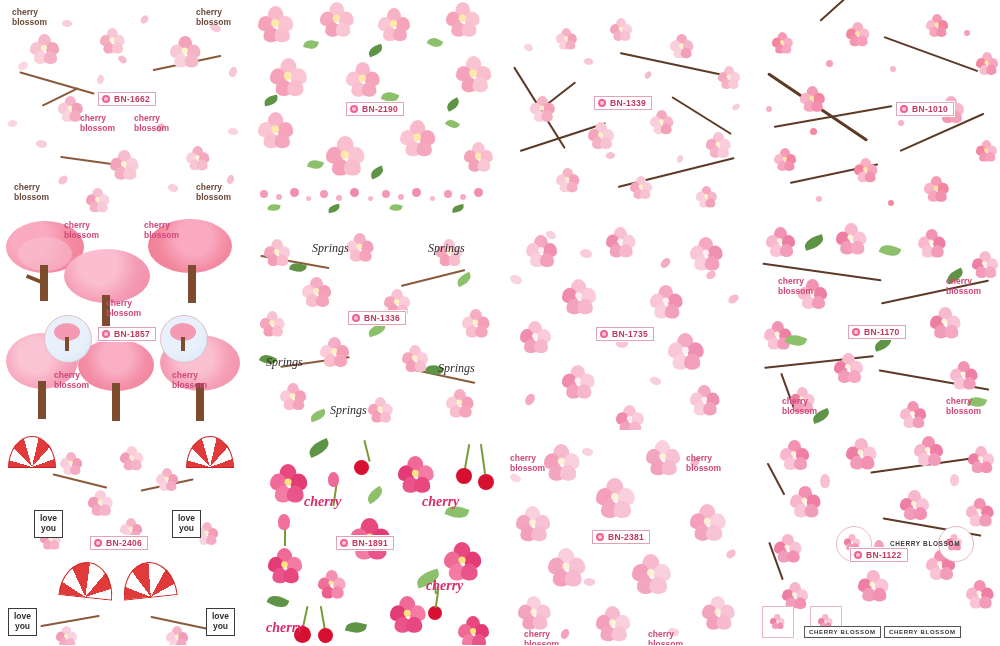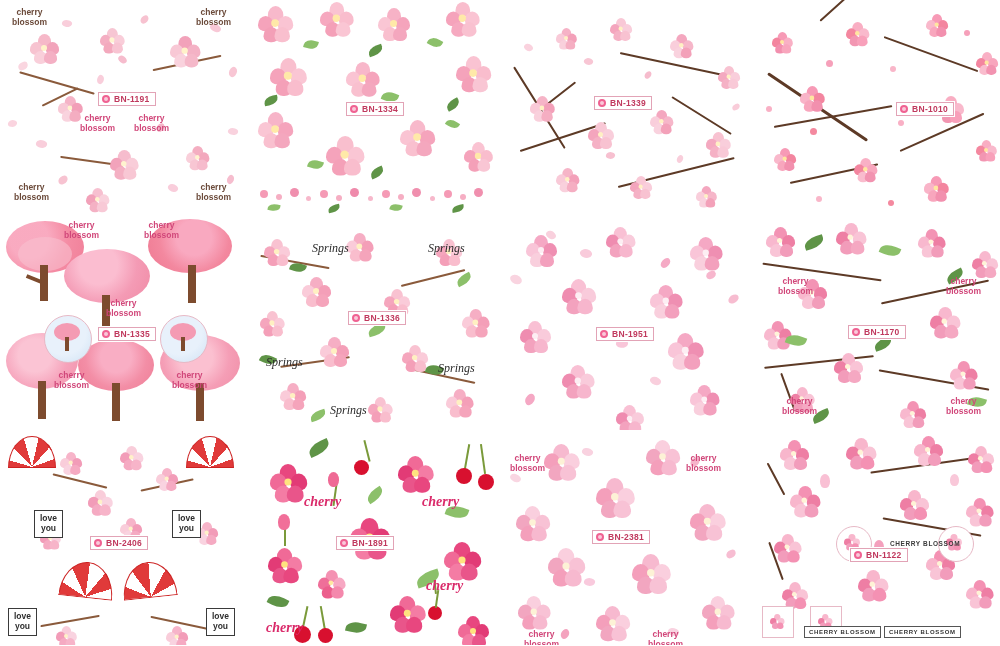"cherry" .tx { text-align: center -> none }
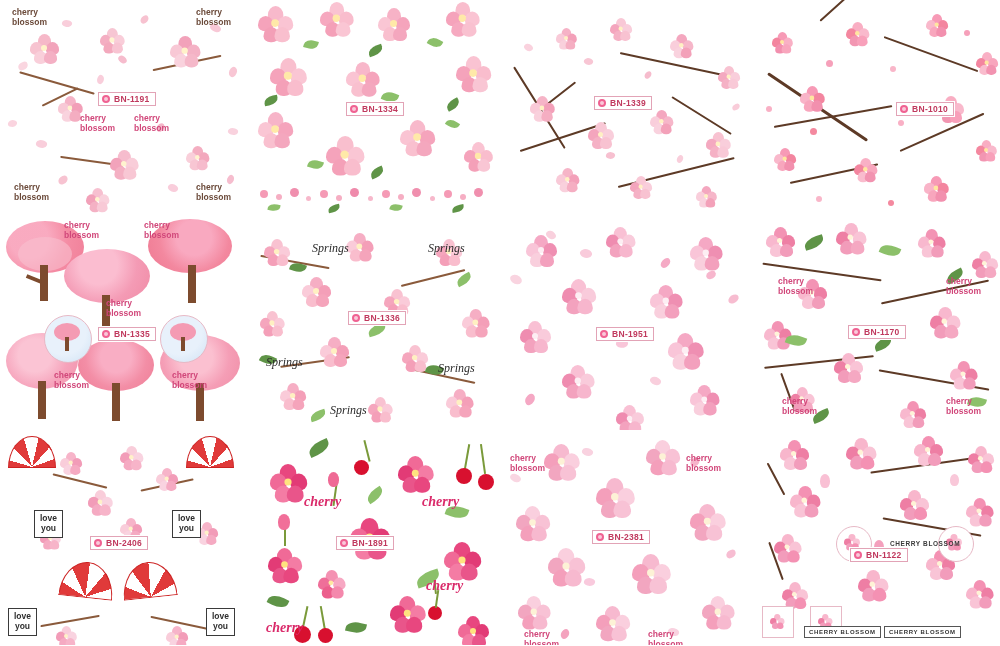"BN-1191" span { text: BN-1191 -> BN-1662 }
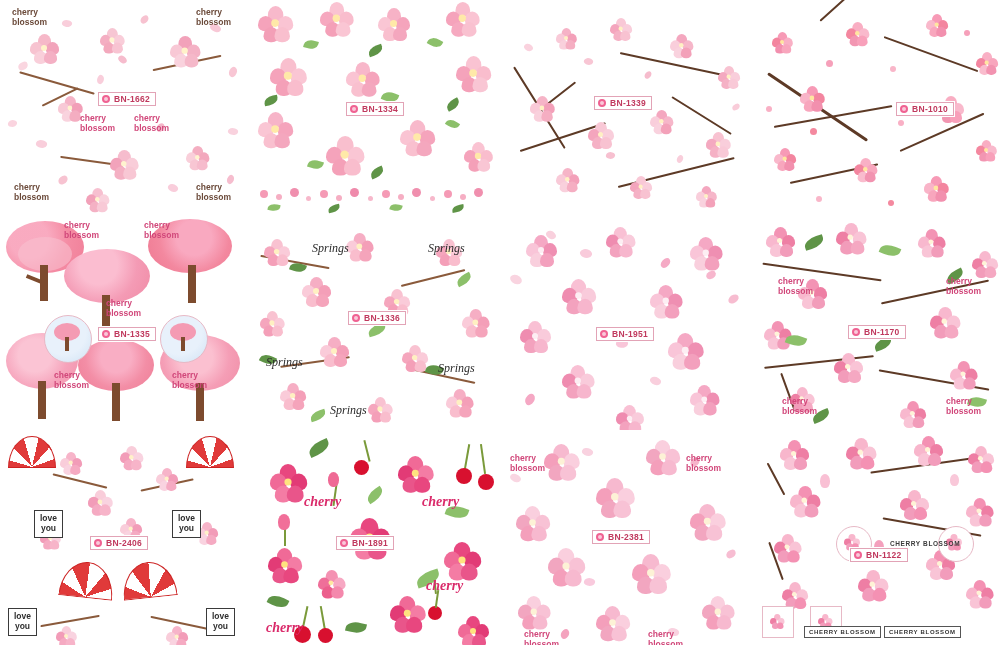"BN-1334" span { text: BN-1334 -> BN-2190 }
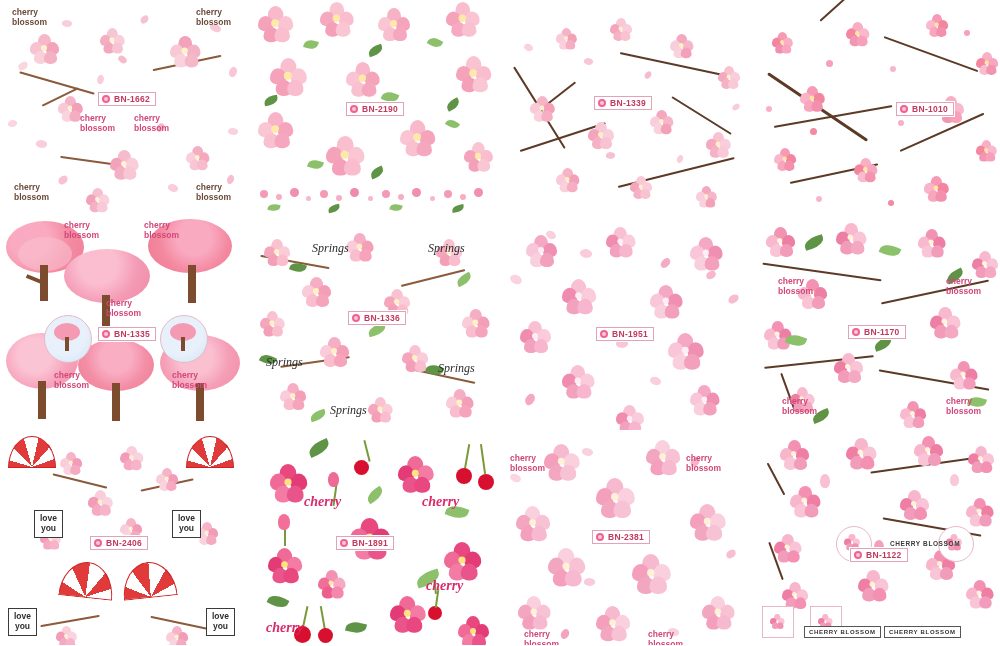"BN-1335" span { text: BN-1335 -> BN-1857 }
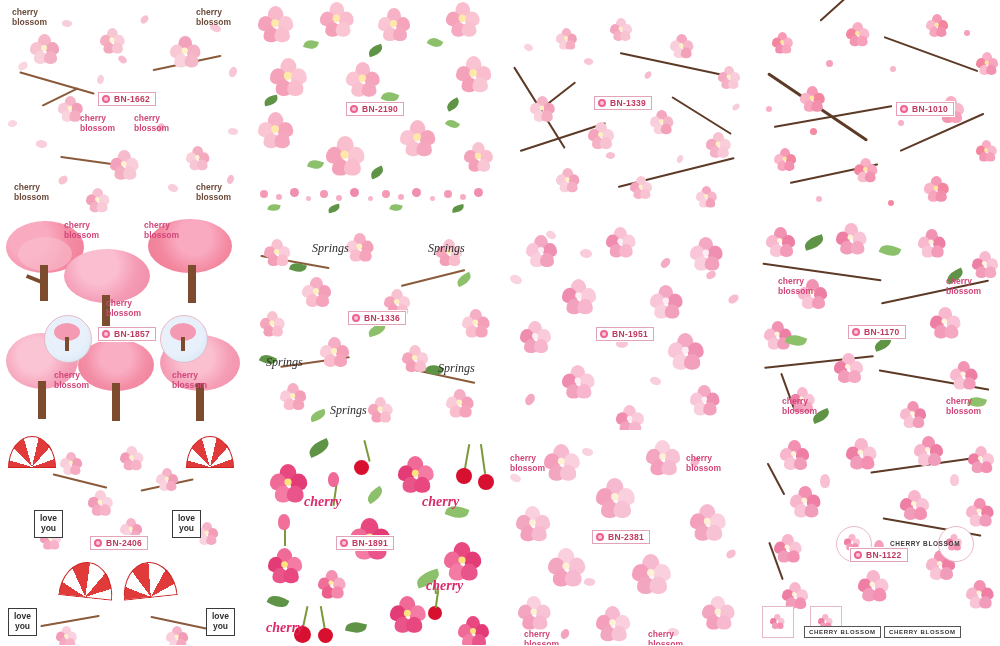"BN-1951" span { text: BN-1951 -> BN-1735 }
